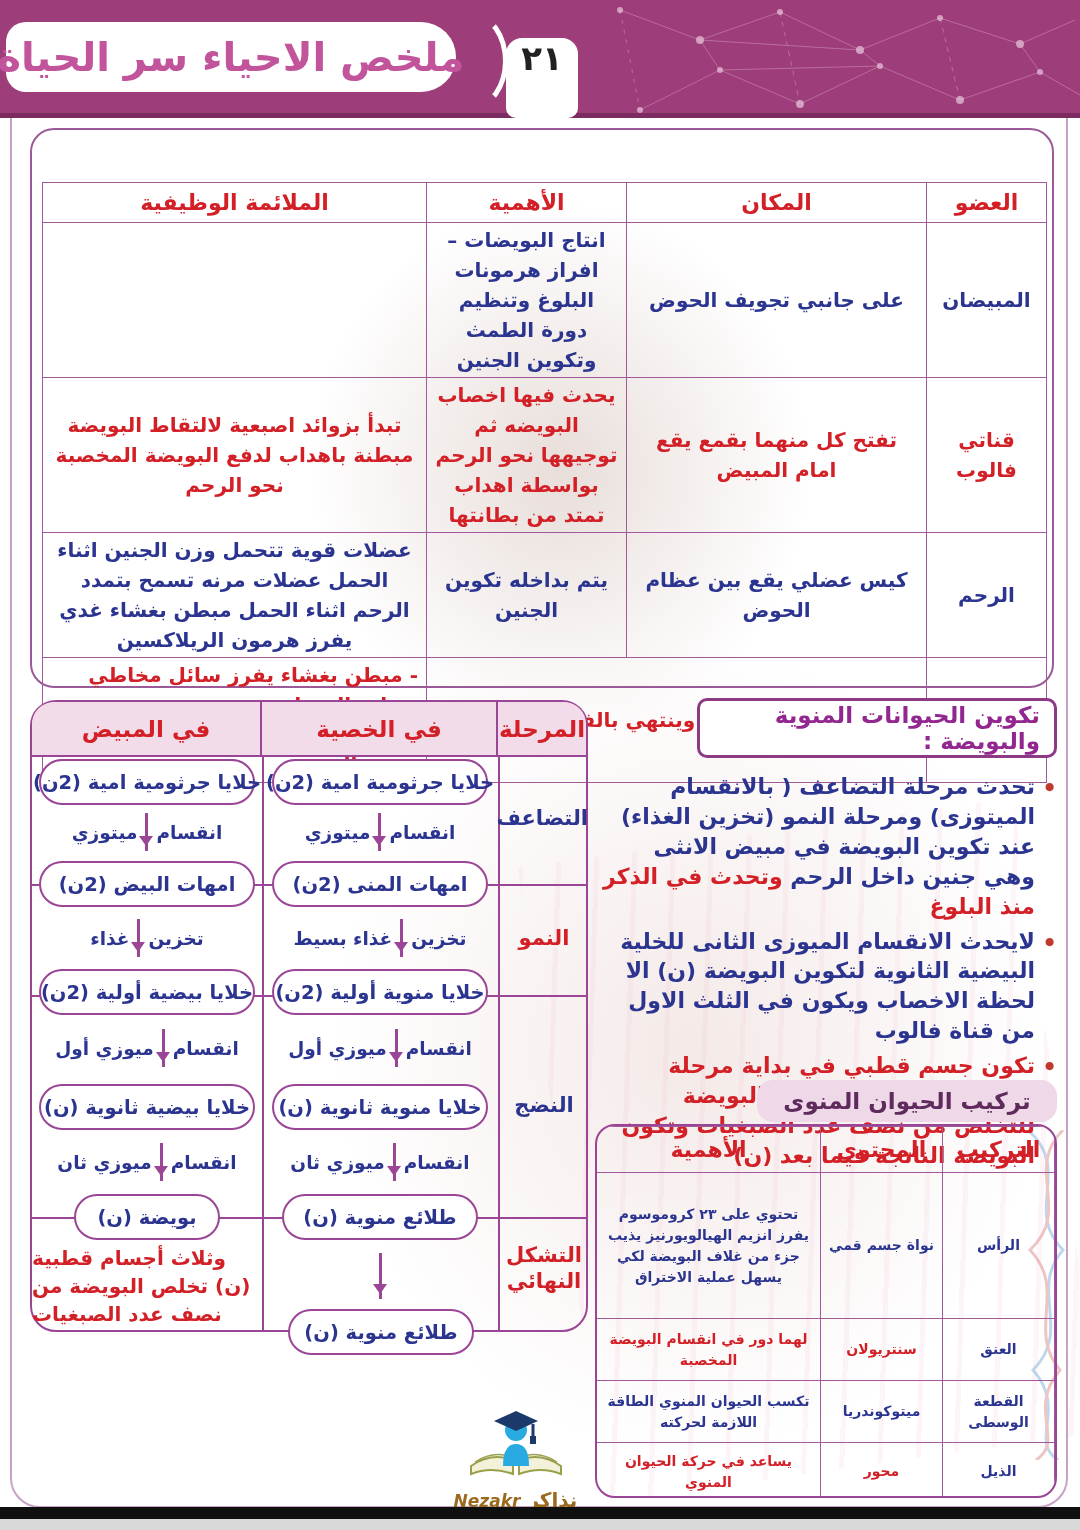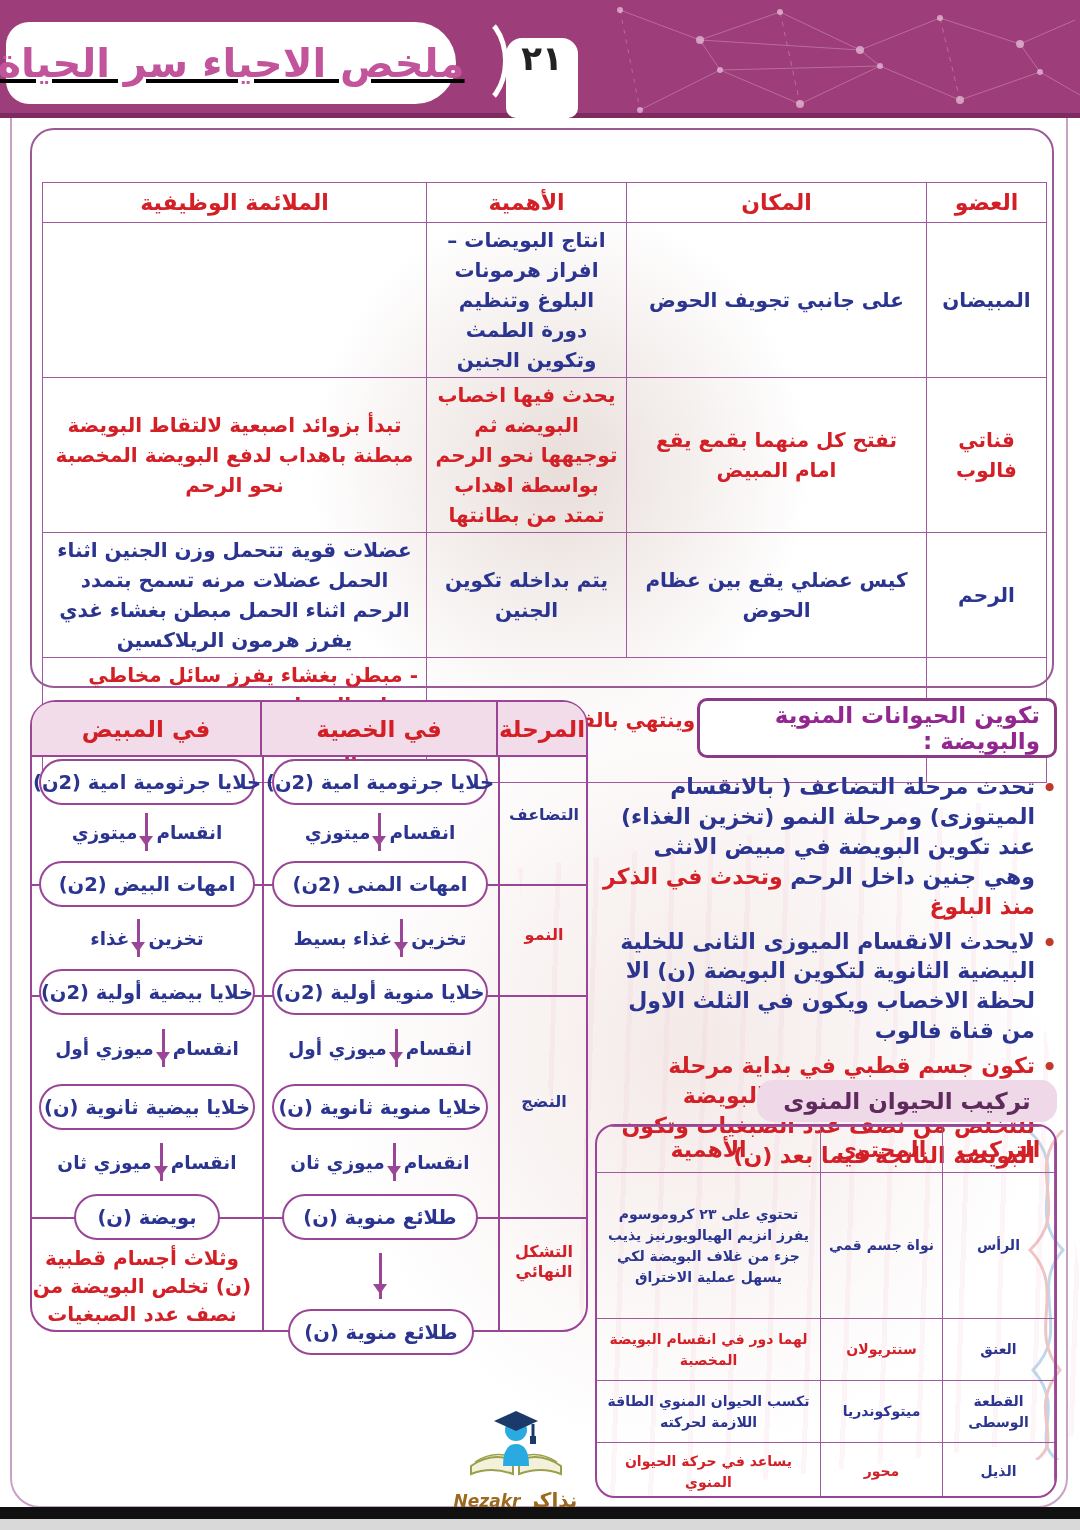"ملخص الاحياء سر الحياة" .title-card { height: 82px -> 70px; text-decoration: underline -> none }
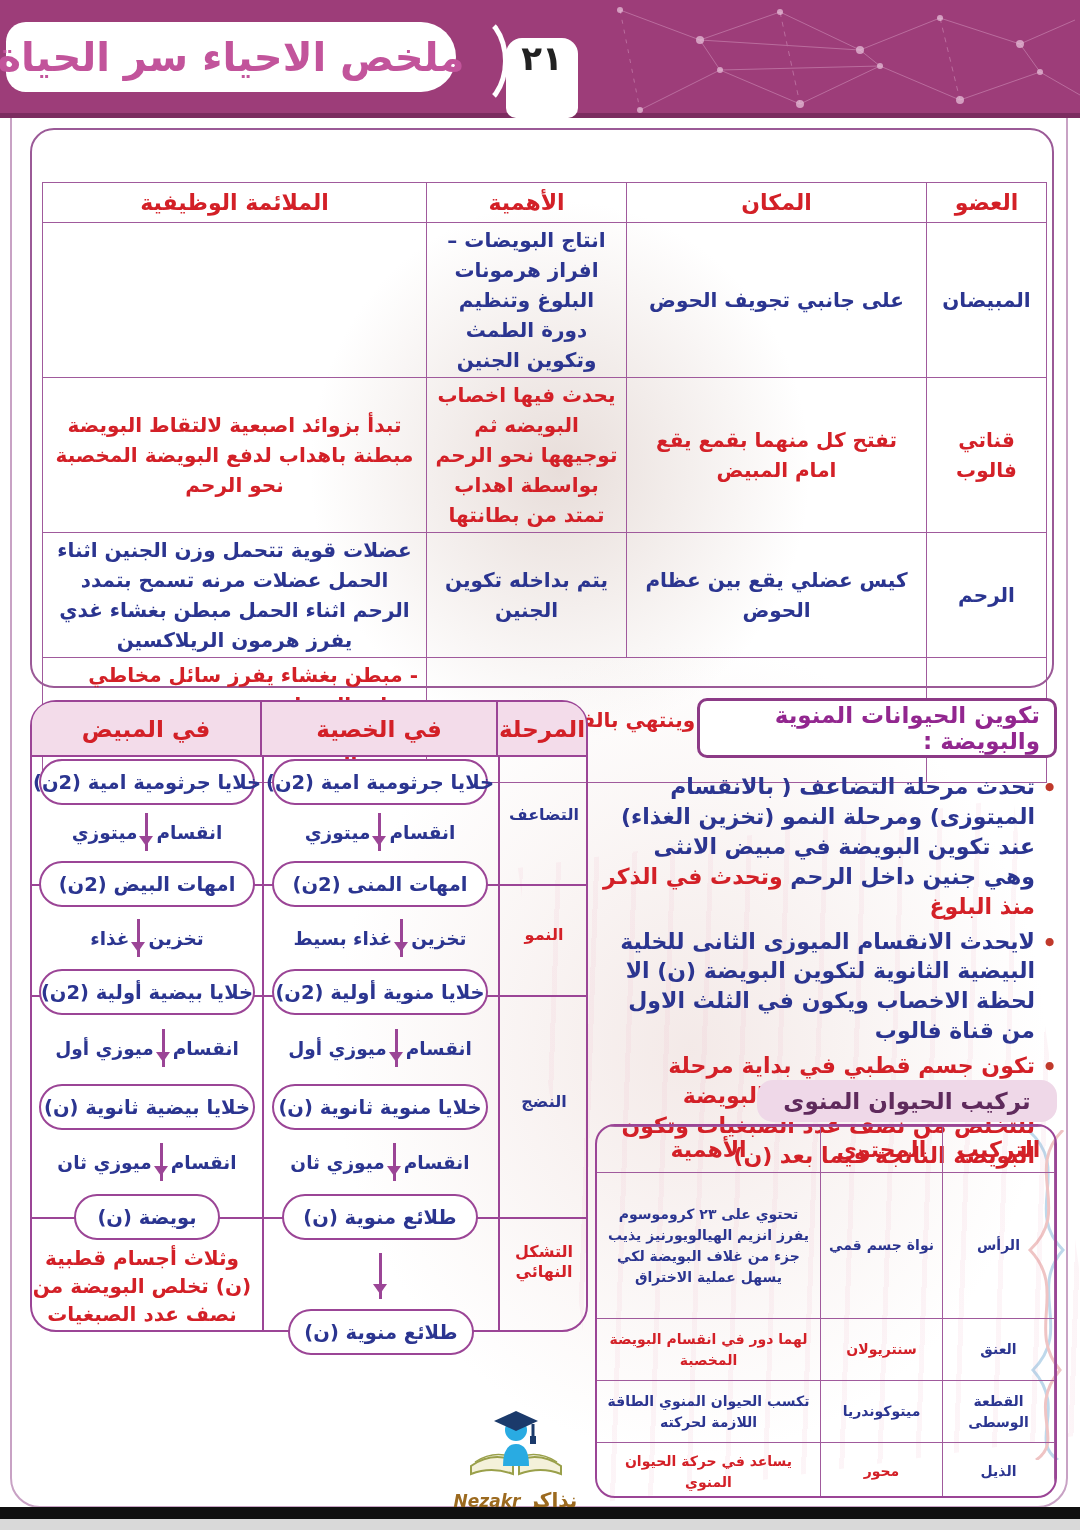"التضاعف" .stage-label { font-size: 16px -> 21px }
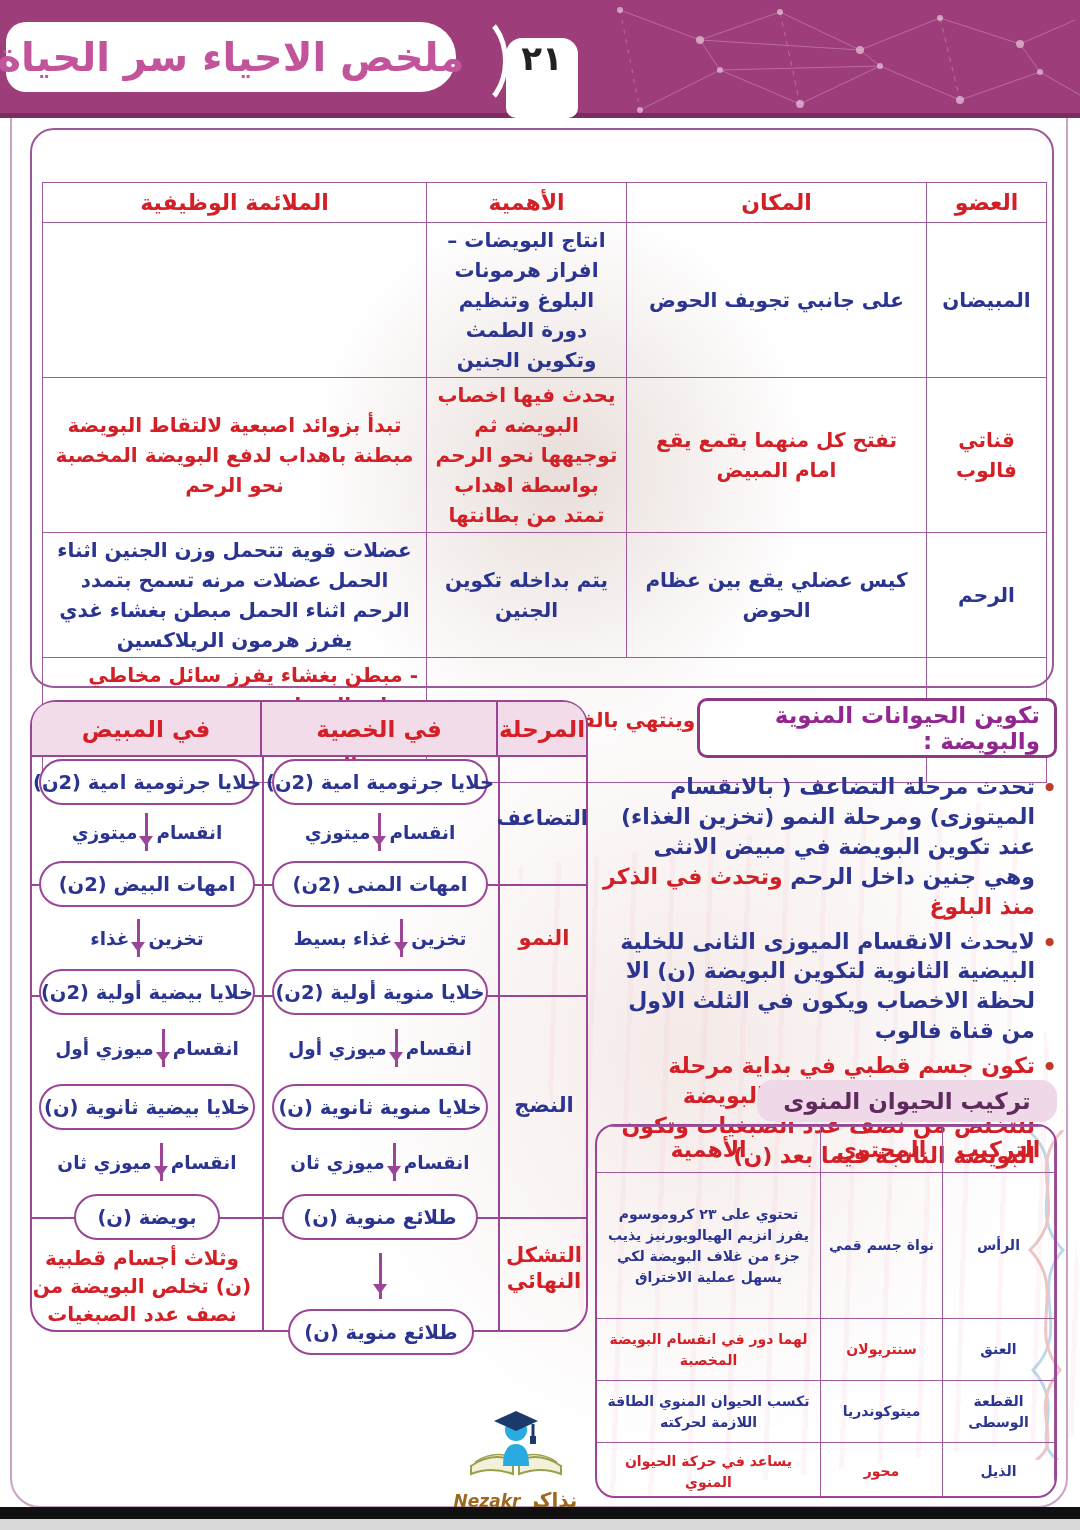"وثلاث أجسام قطبية (ن) تخلص" .ovnote { text-align: center -> left }
